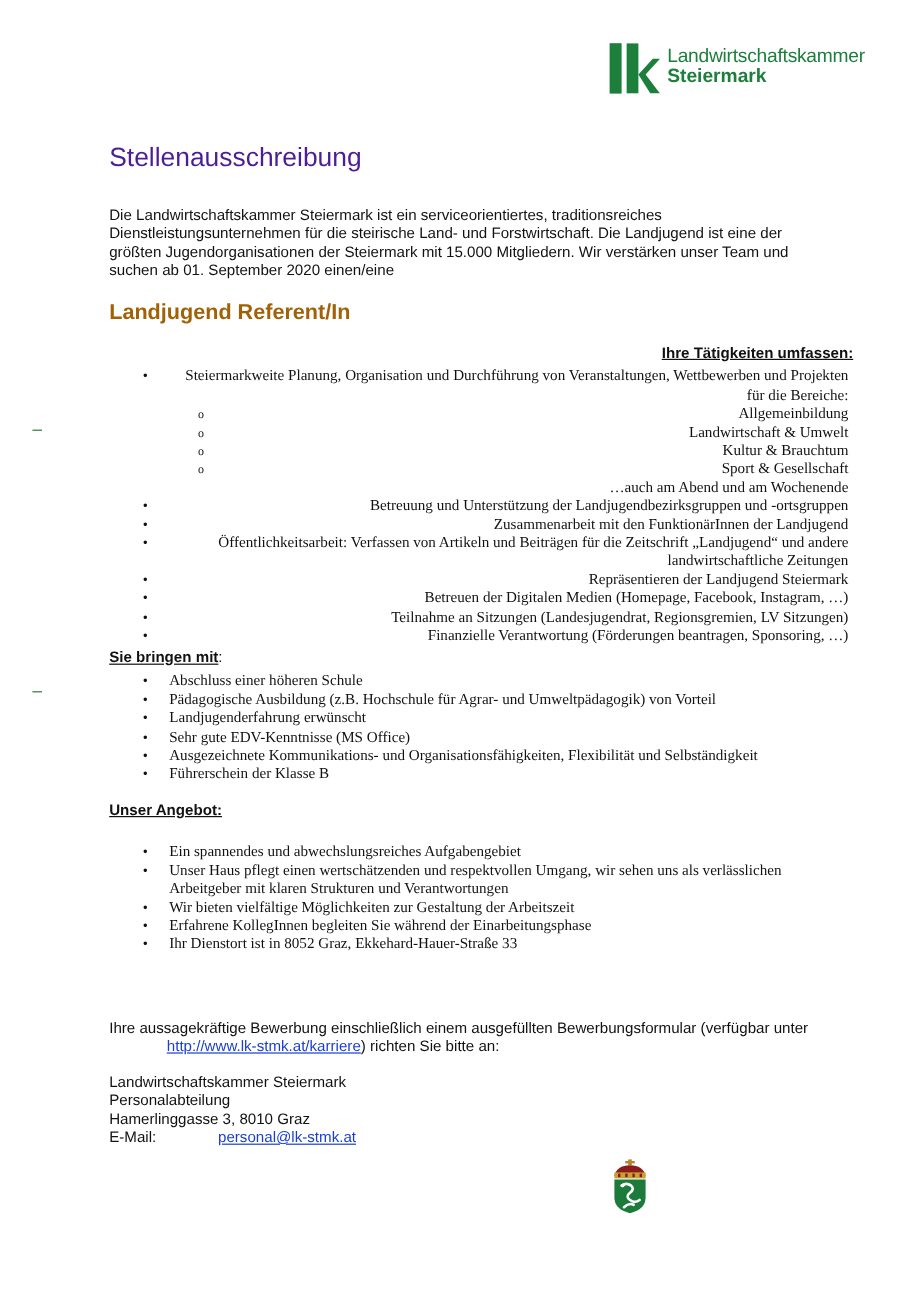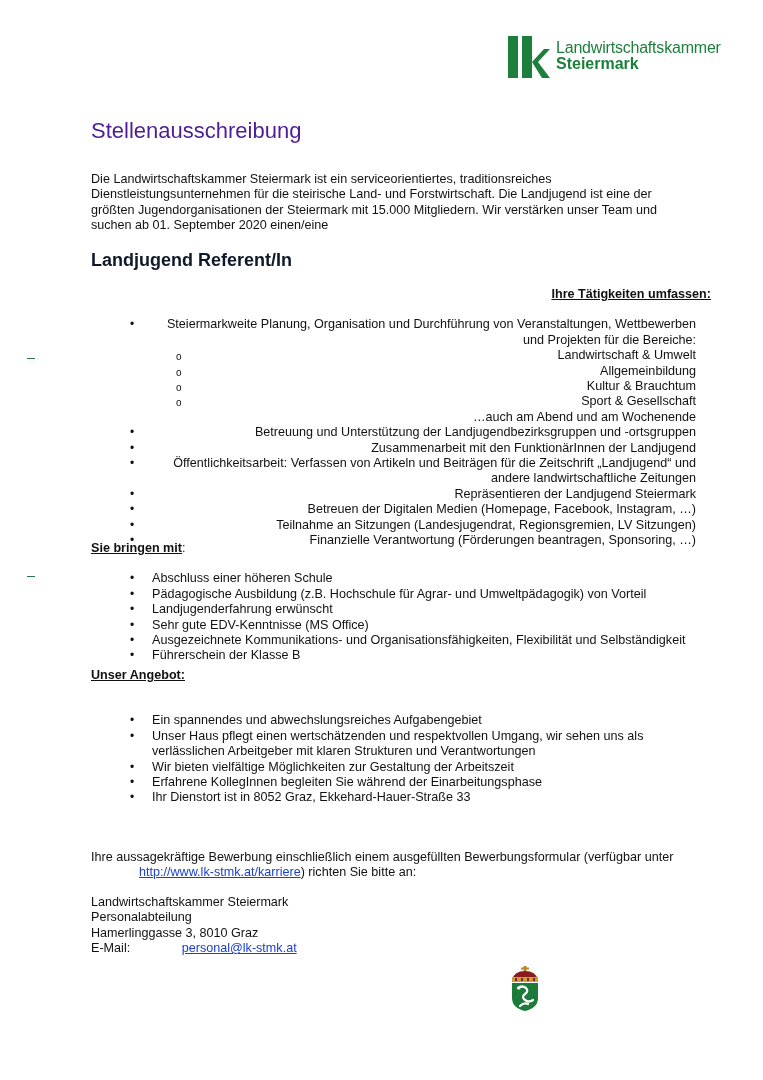"Landjugend Referent/In" .job-title { color: #0f172a -> #a16207 }
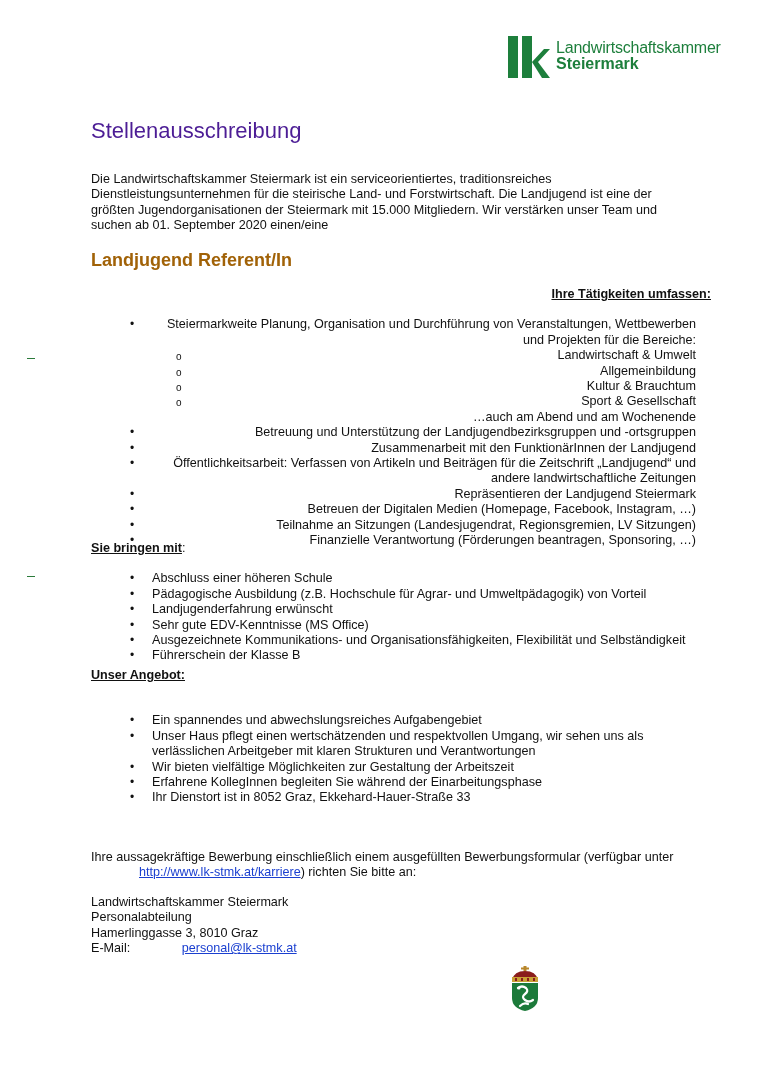"Steiermarkweite Planung, Organisation" ul.bul { font-family: none -> Liberation Serif, serif; margin: 15px -> 4px }
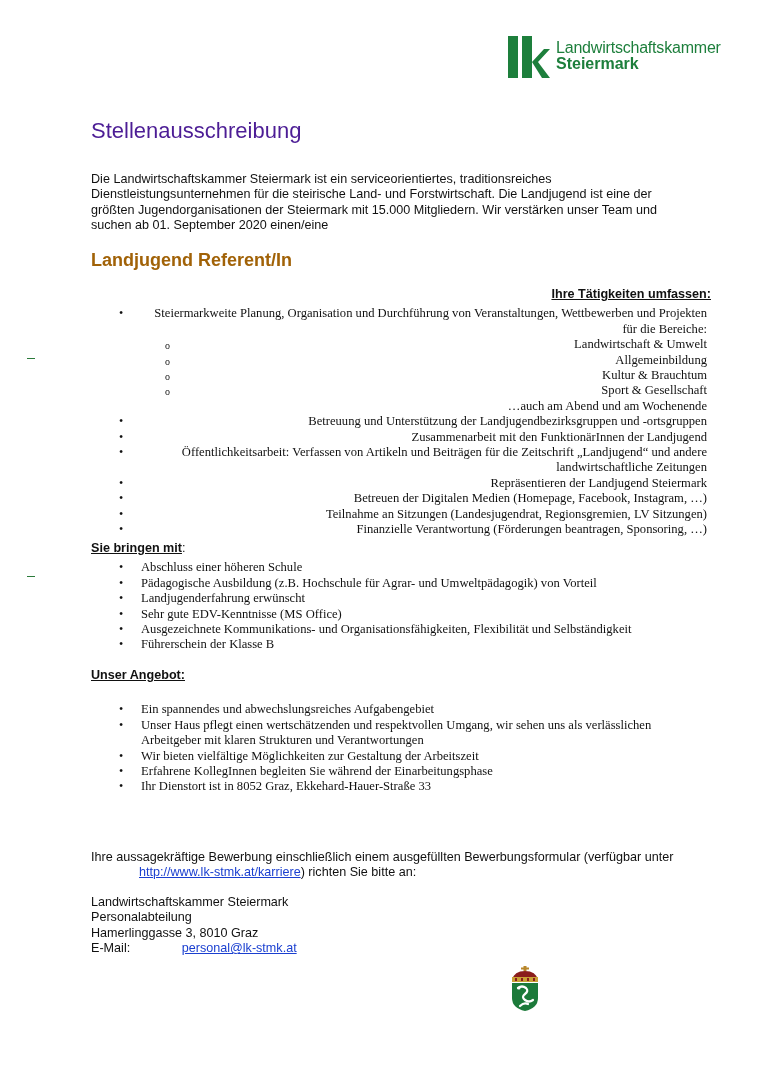"Landwirtschaft & Umwelt" li { order: before "Allgemeinbildung" -> after "Allgemeinbildung" }
